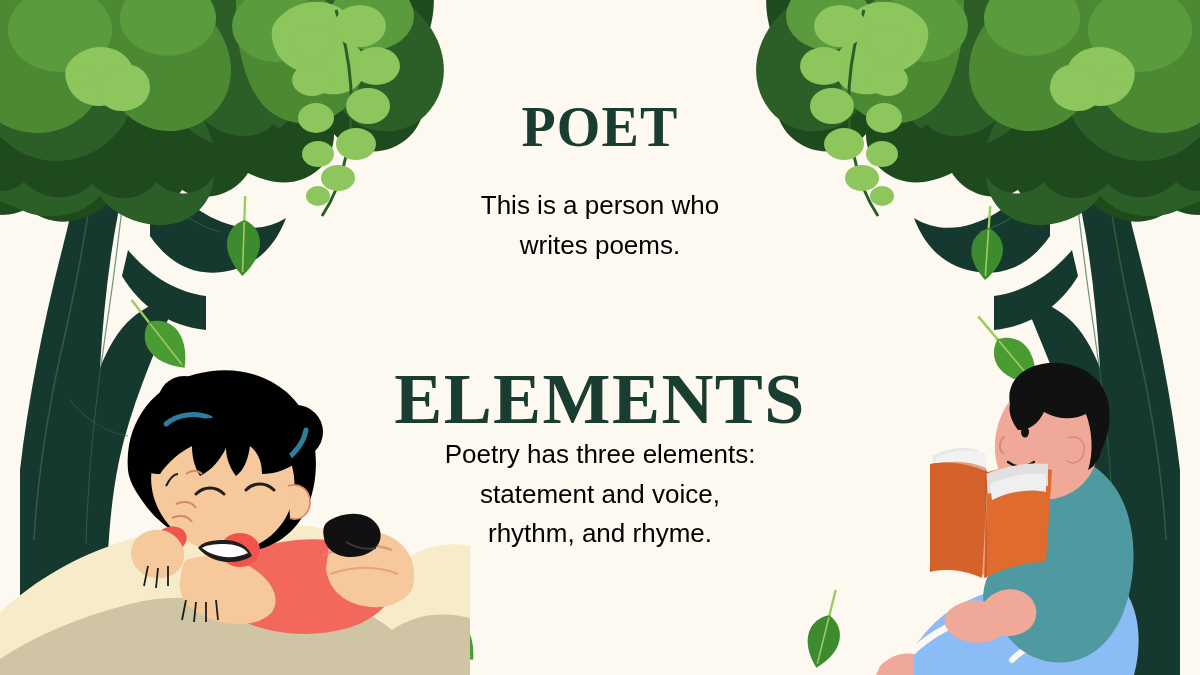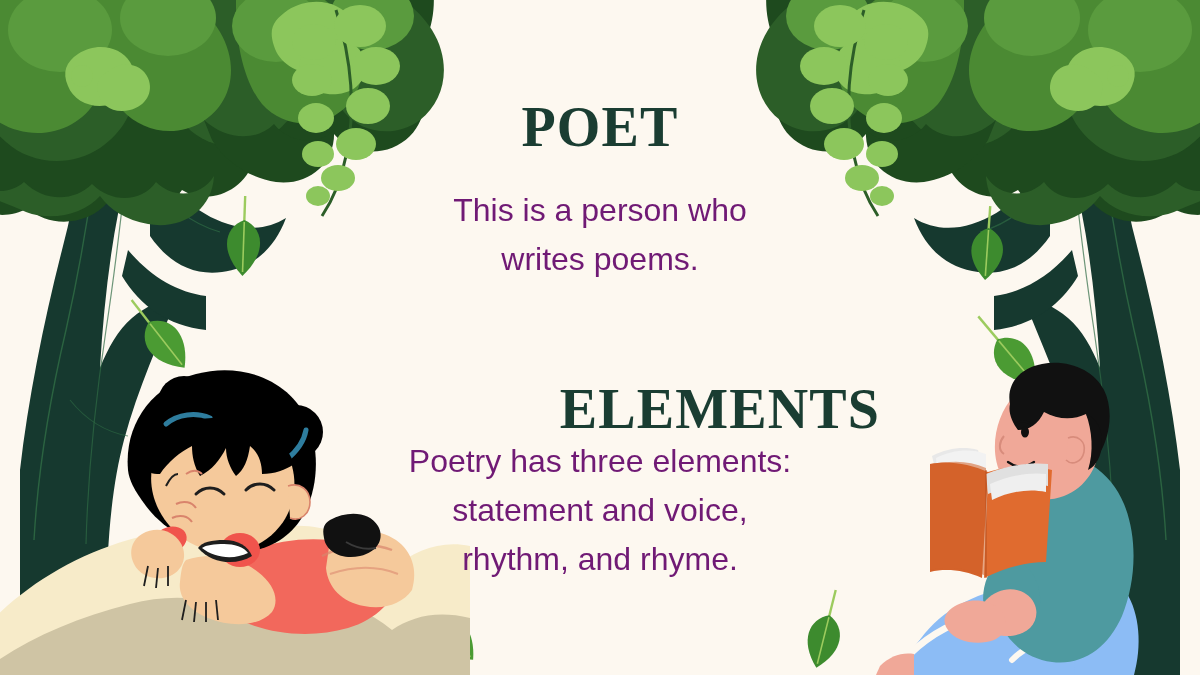"This is a person who" .body-text { color: #701a75 -> #000000; font-size: 32px -> 26px }
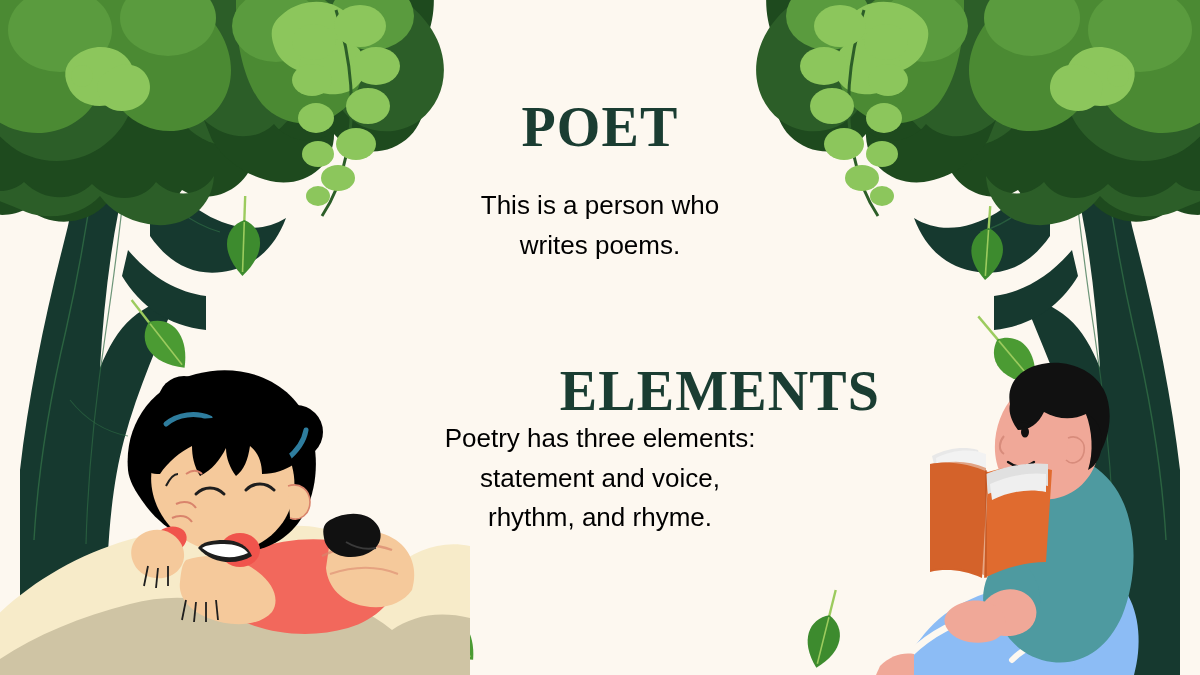"ELEMENTS" #elements-heading { font-size: 56px -> 72px; text-align: right -> none }
